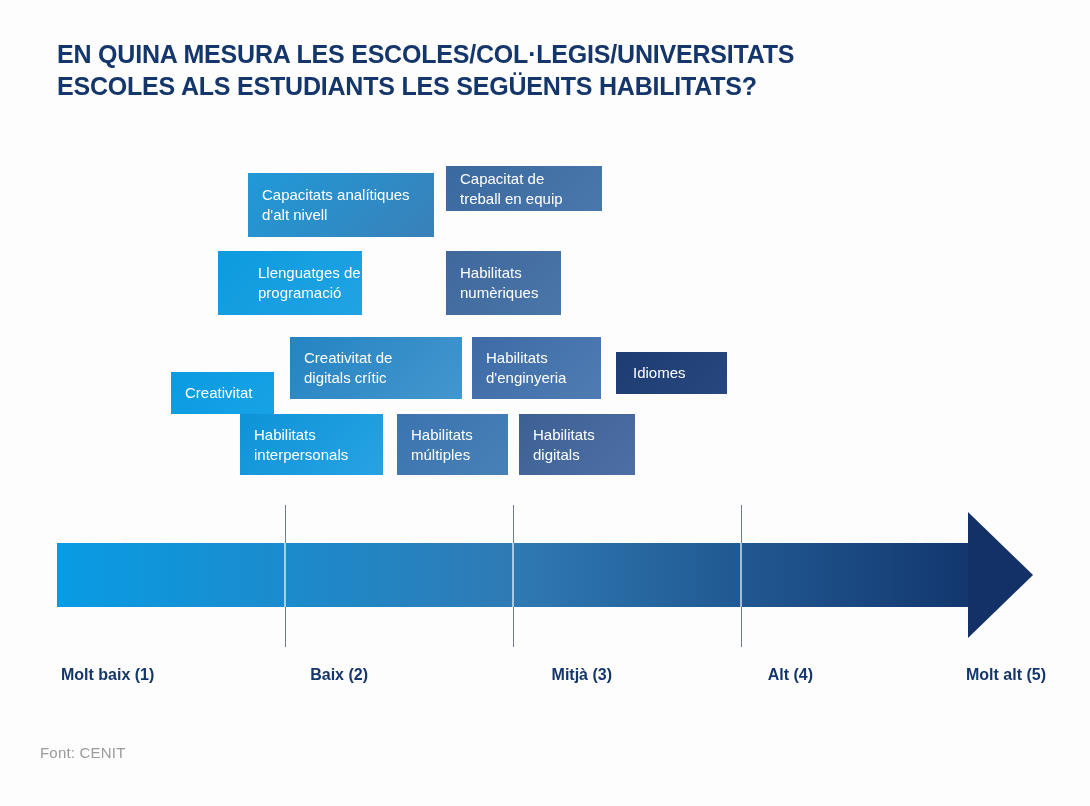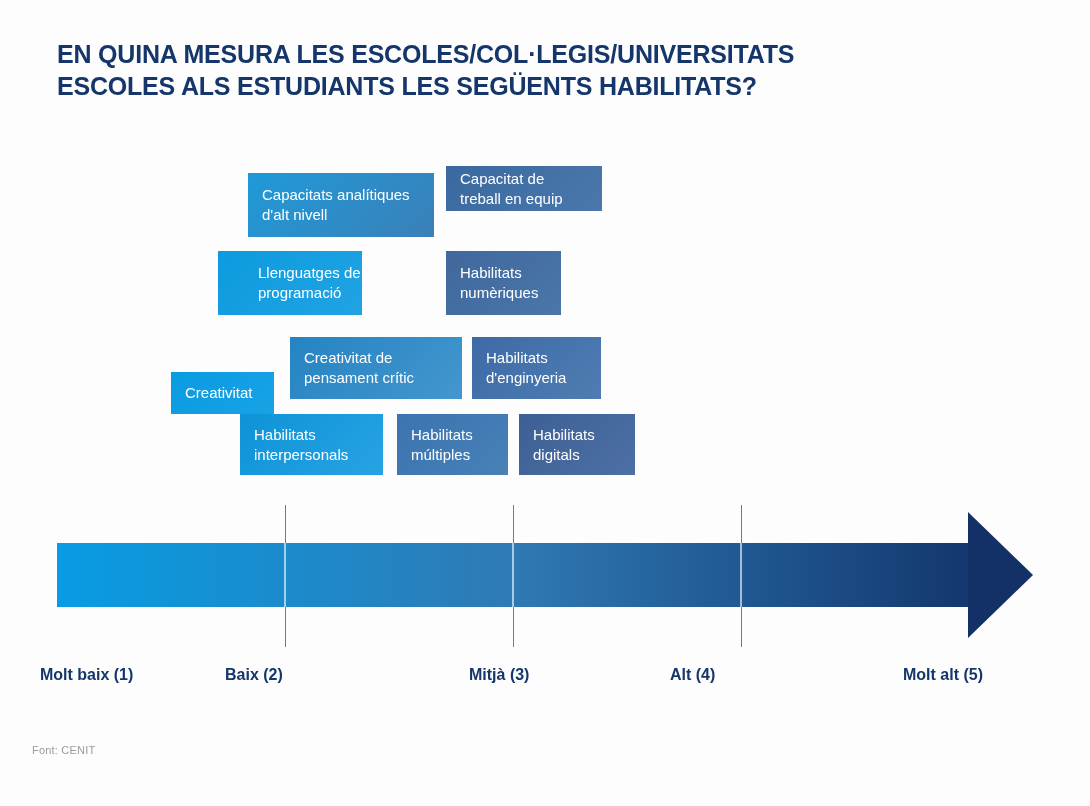"pensament crític" span.bl { text: pensament -> digitals }
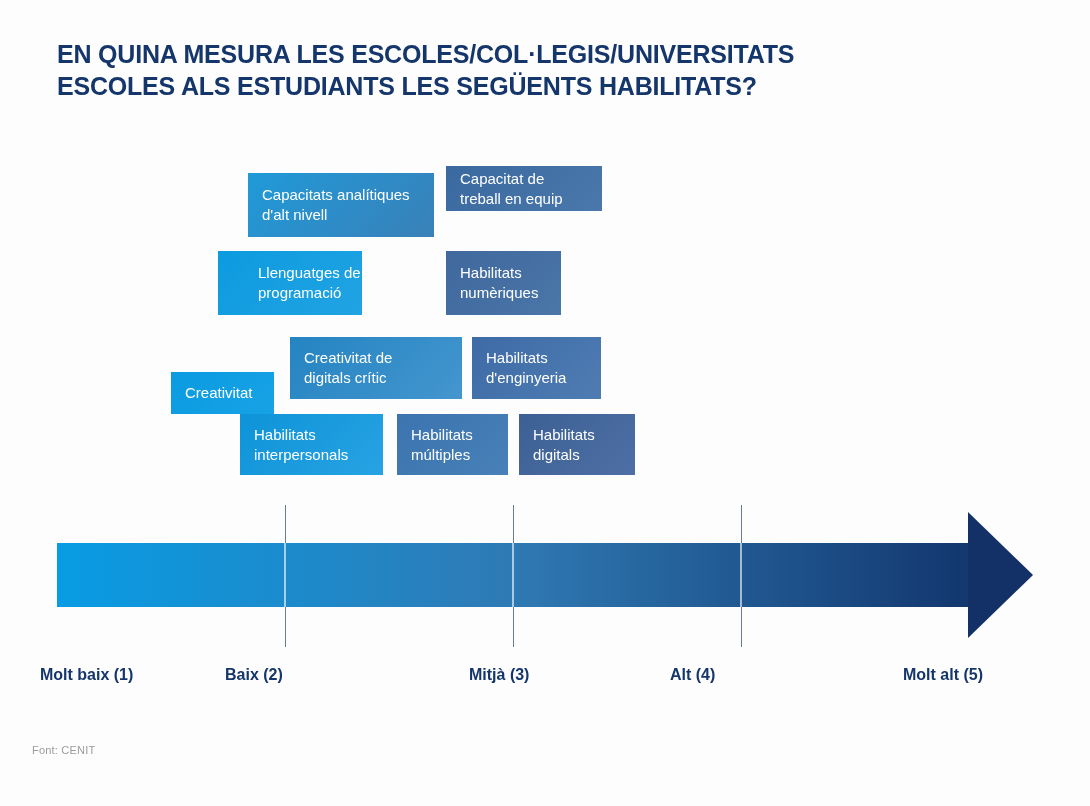"Idiomes" div.box { html: none -> <div> <span>Idiomes</span> </div> }
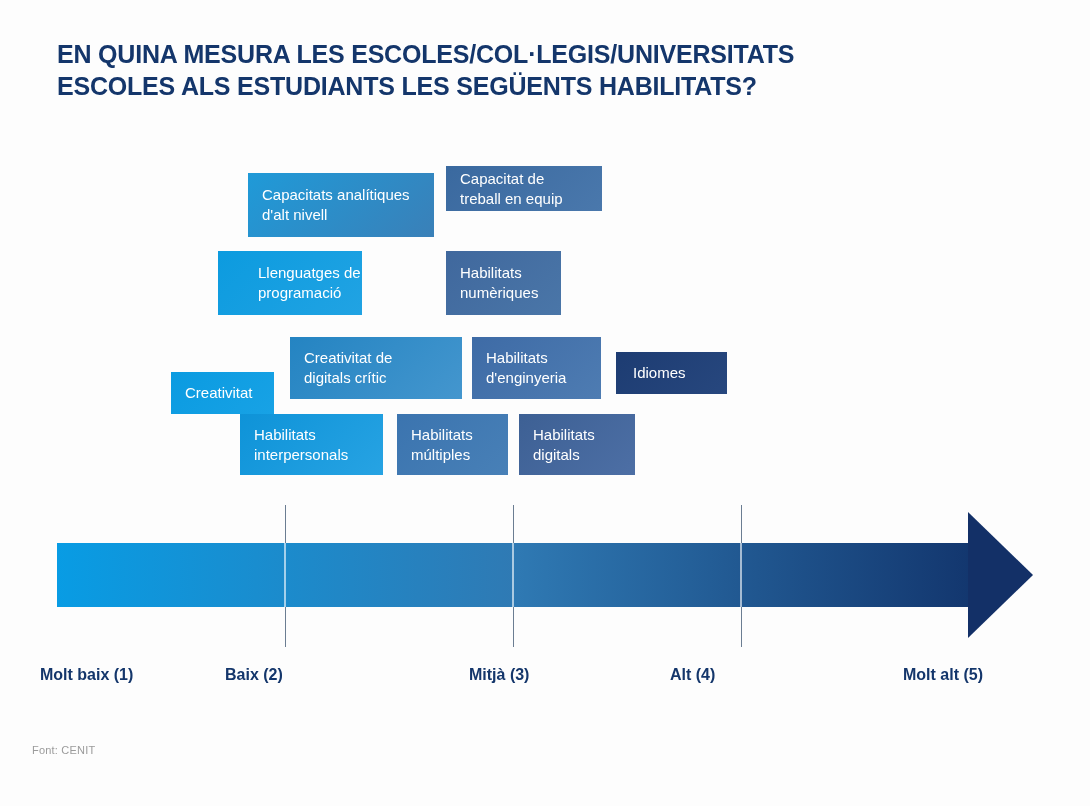"Molt baix (1)" .axis-label { margin-left: none -> 21px }
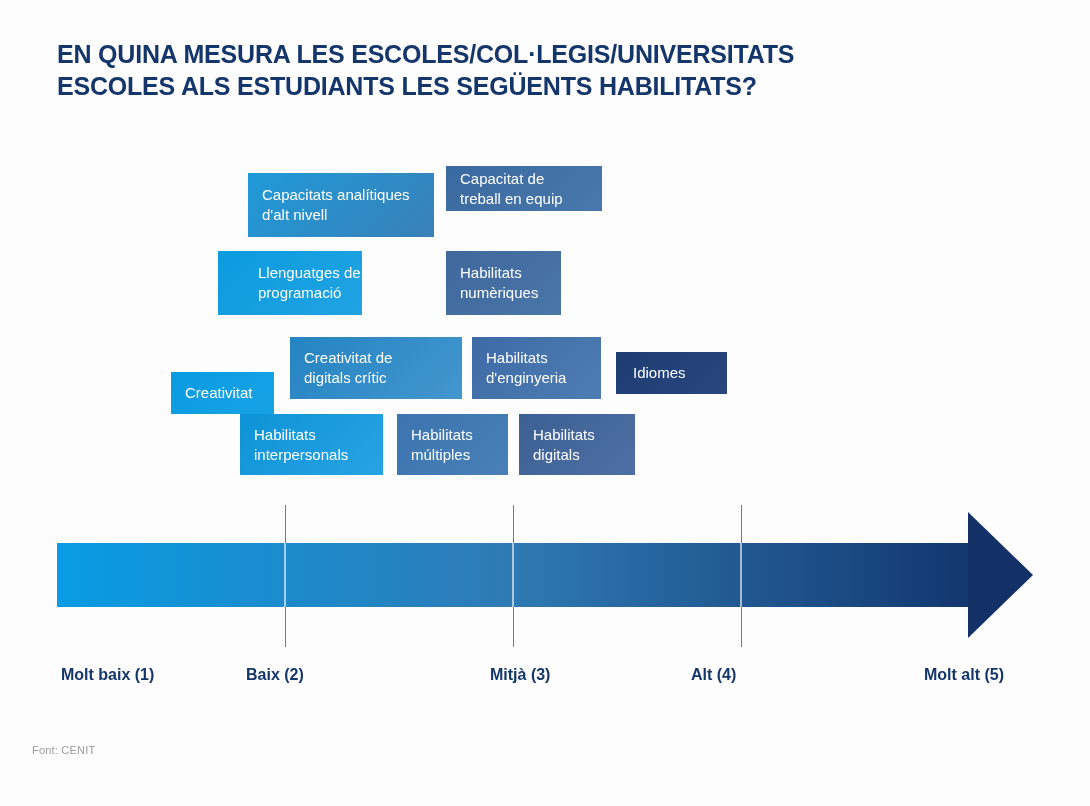"Baix (2)" .axis-label.centered { text-align: left -> right }
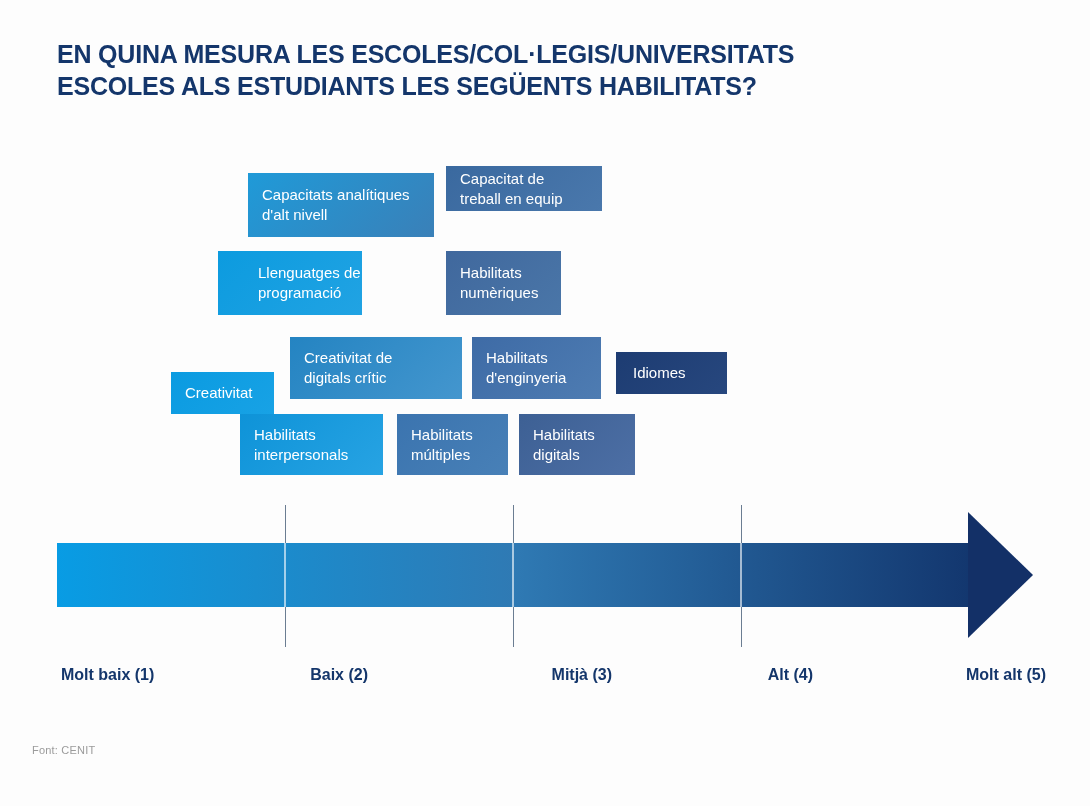"Font: CENIT" .footer { font-size: 11px -> 15px; left: 32px -> 40px }
